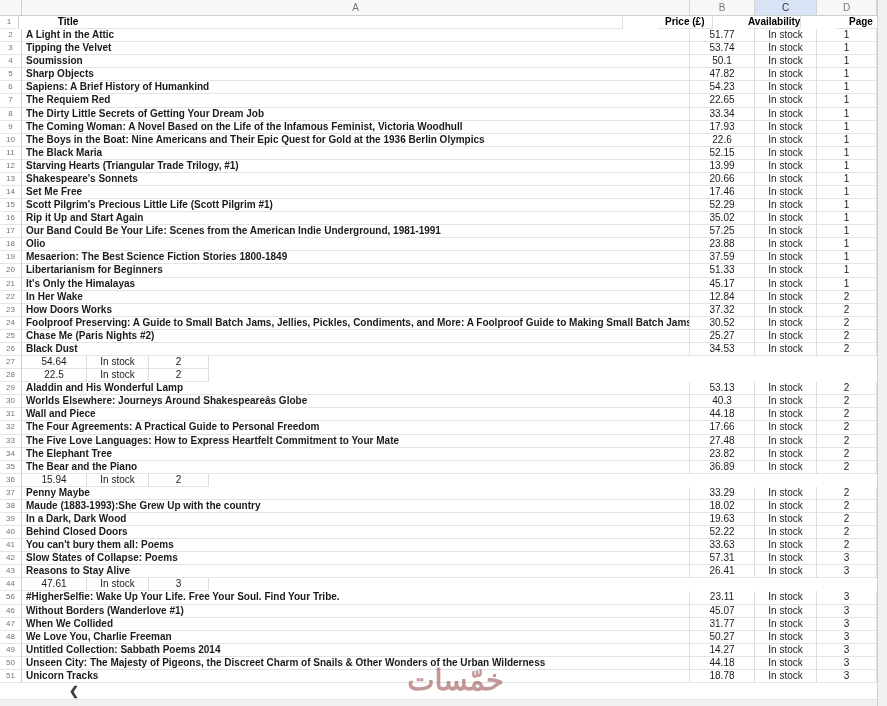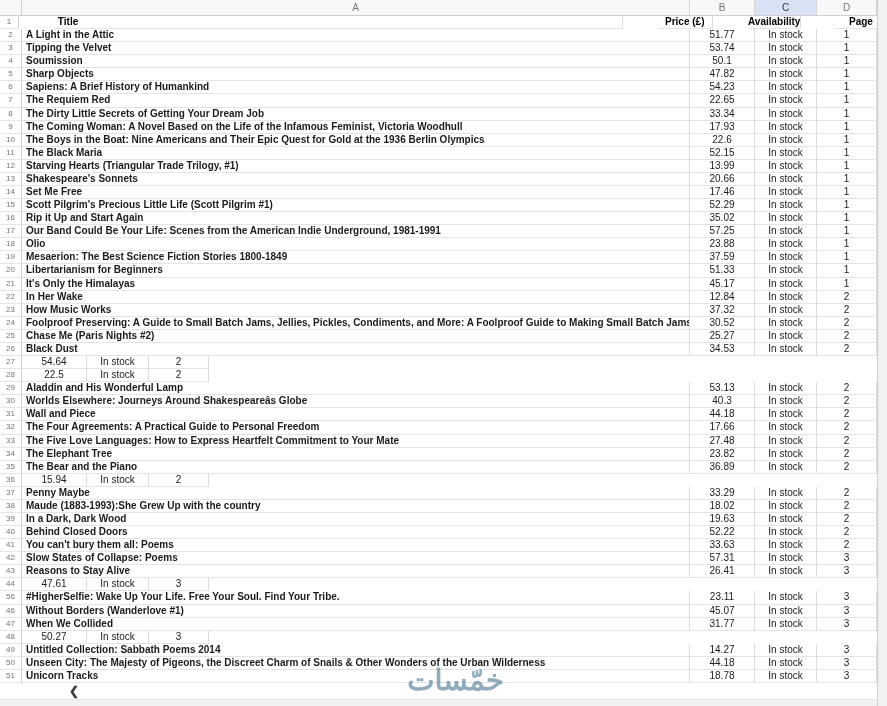"How Music Works" div.cell { text: Music -> Doors }
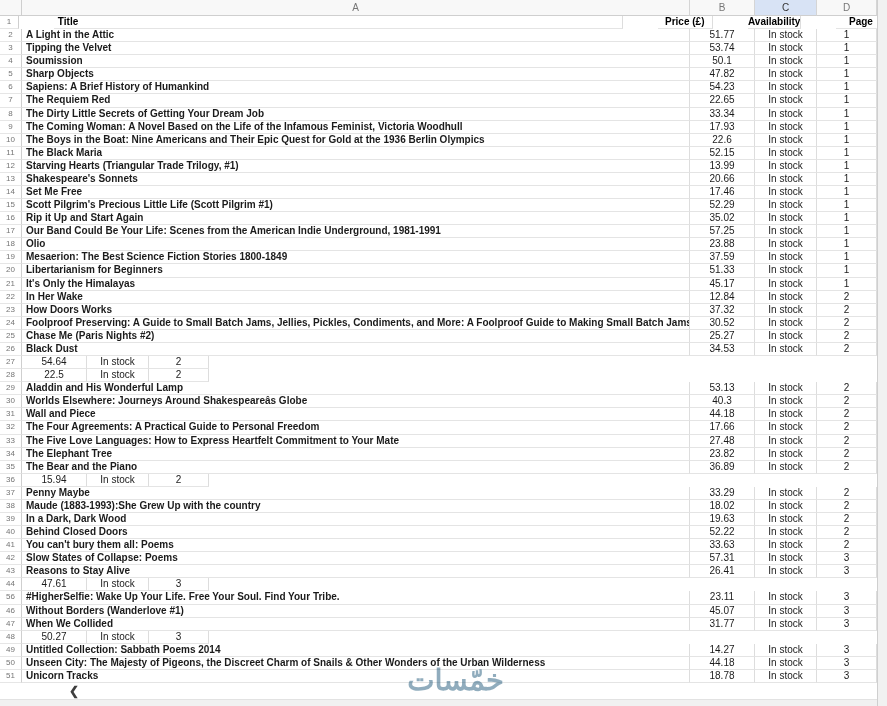"We Love You, Charlie Freeman" div.cell { html: none -> <div>We Love You, Charlie Freeman</div> }
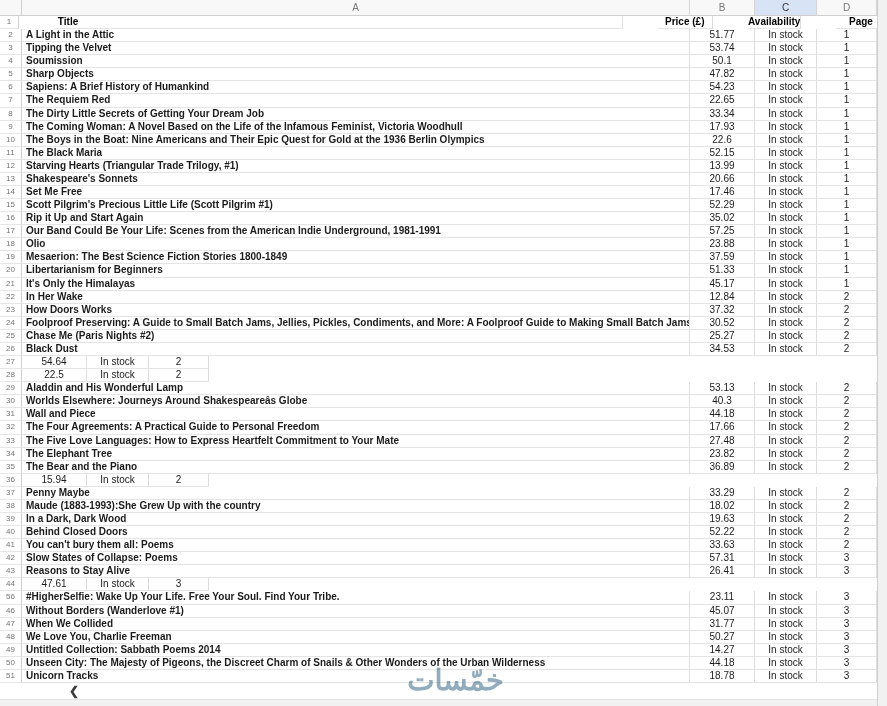"خمّسات" .watermark { color: #0c4a6e -> #7f1d1d }
